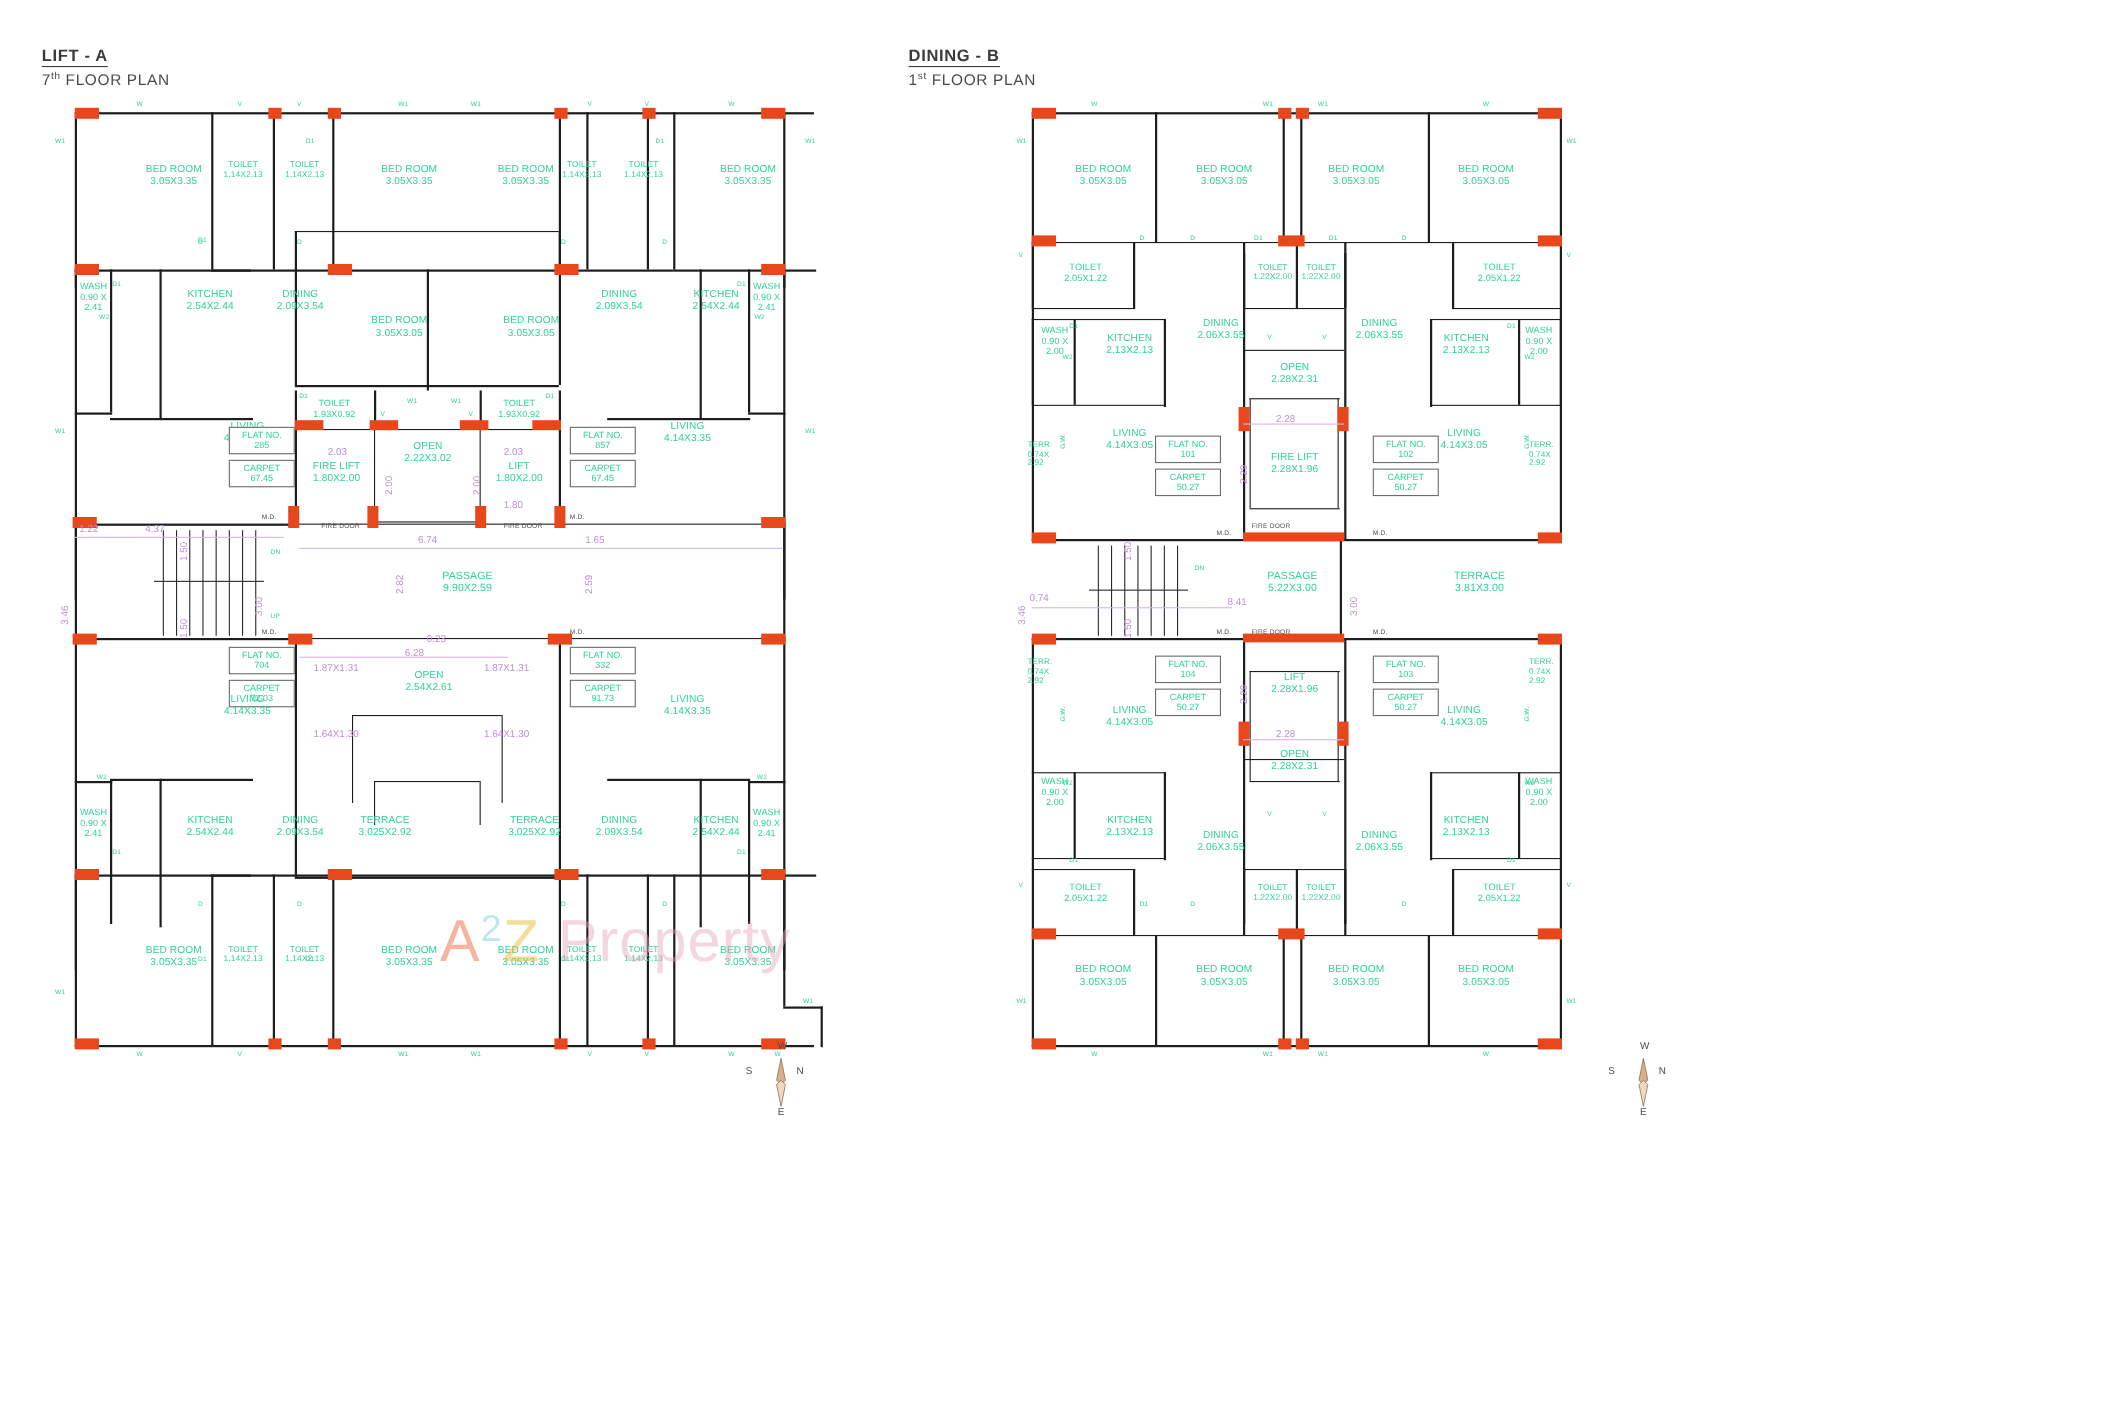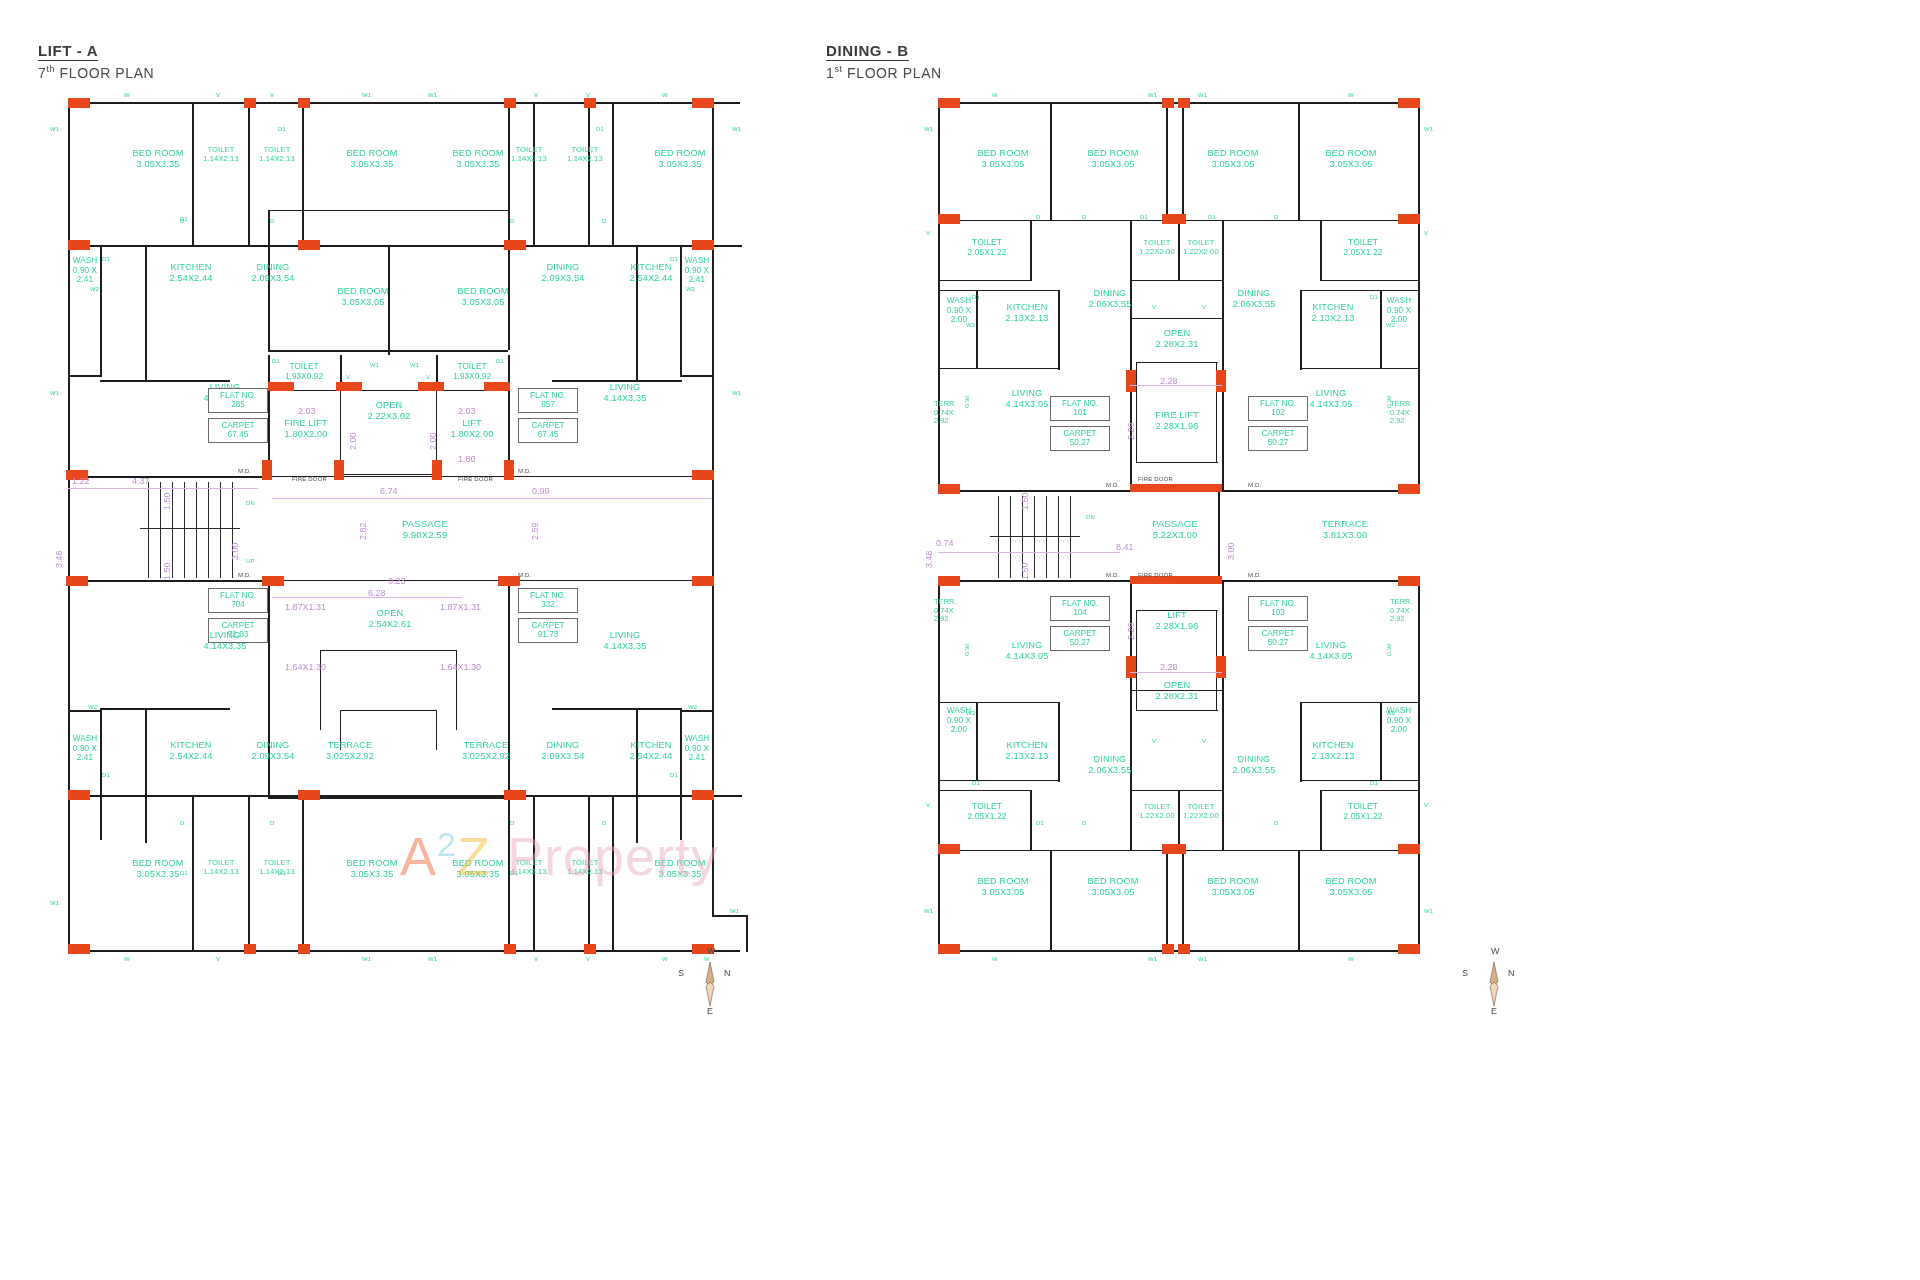"0.99" div.dim { text: 0.99 -> 1.65 }
